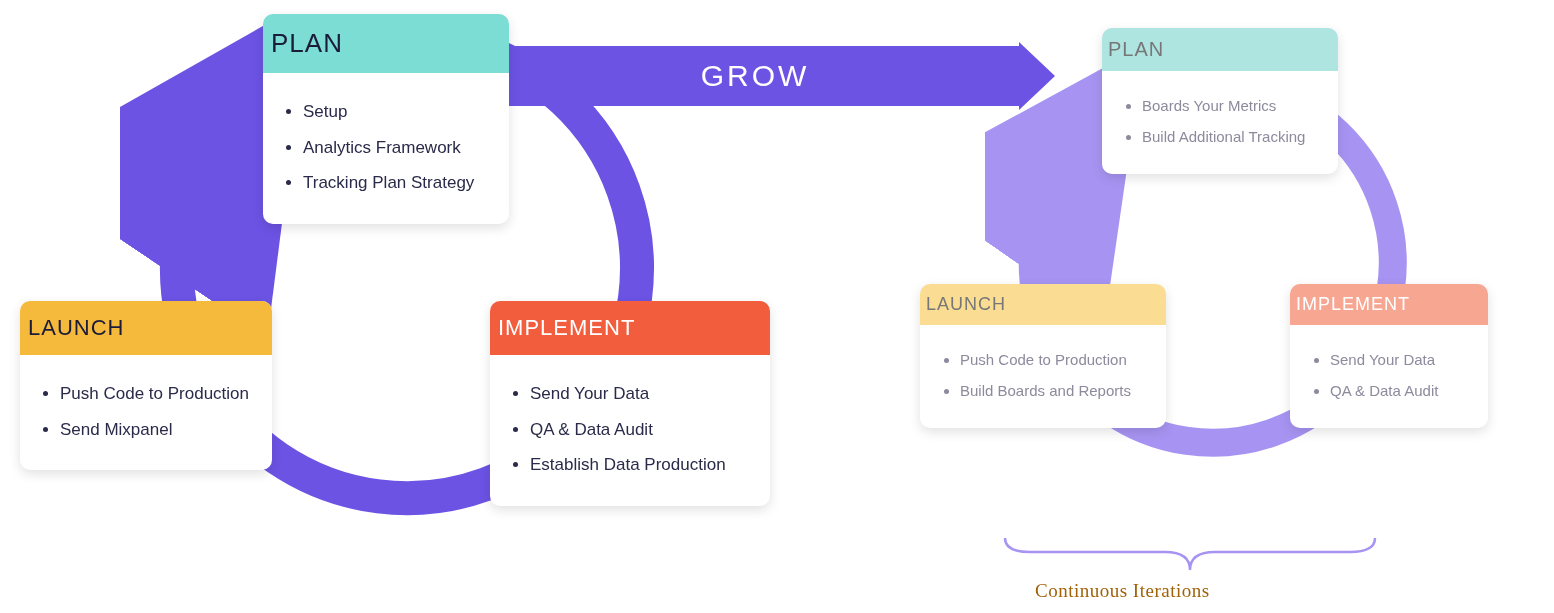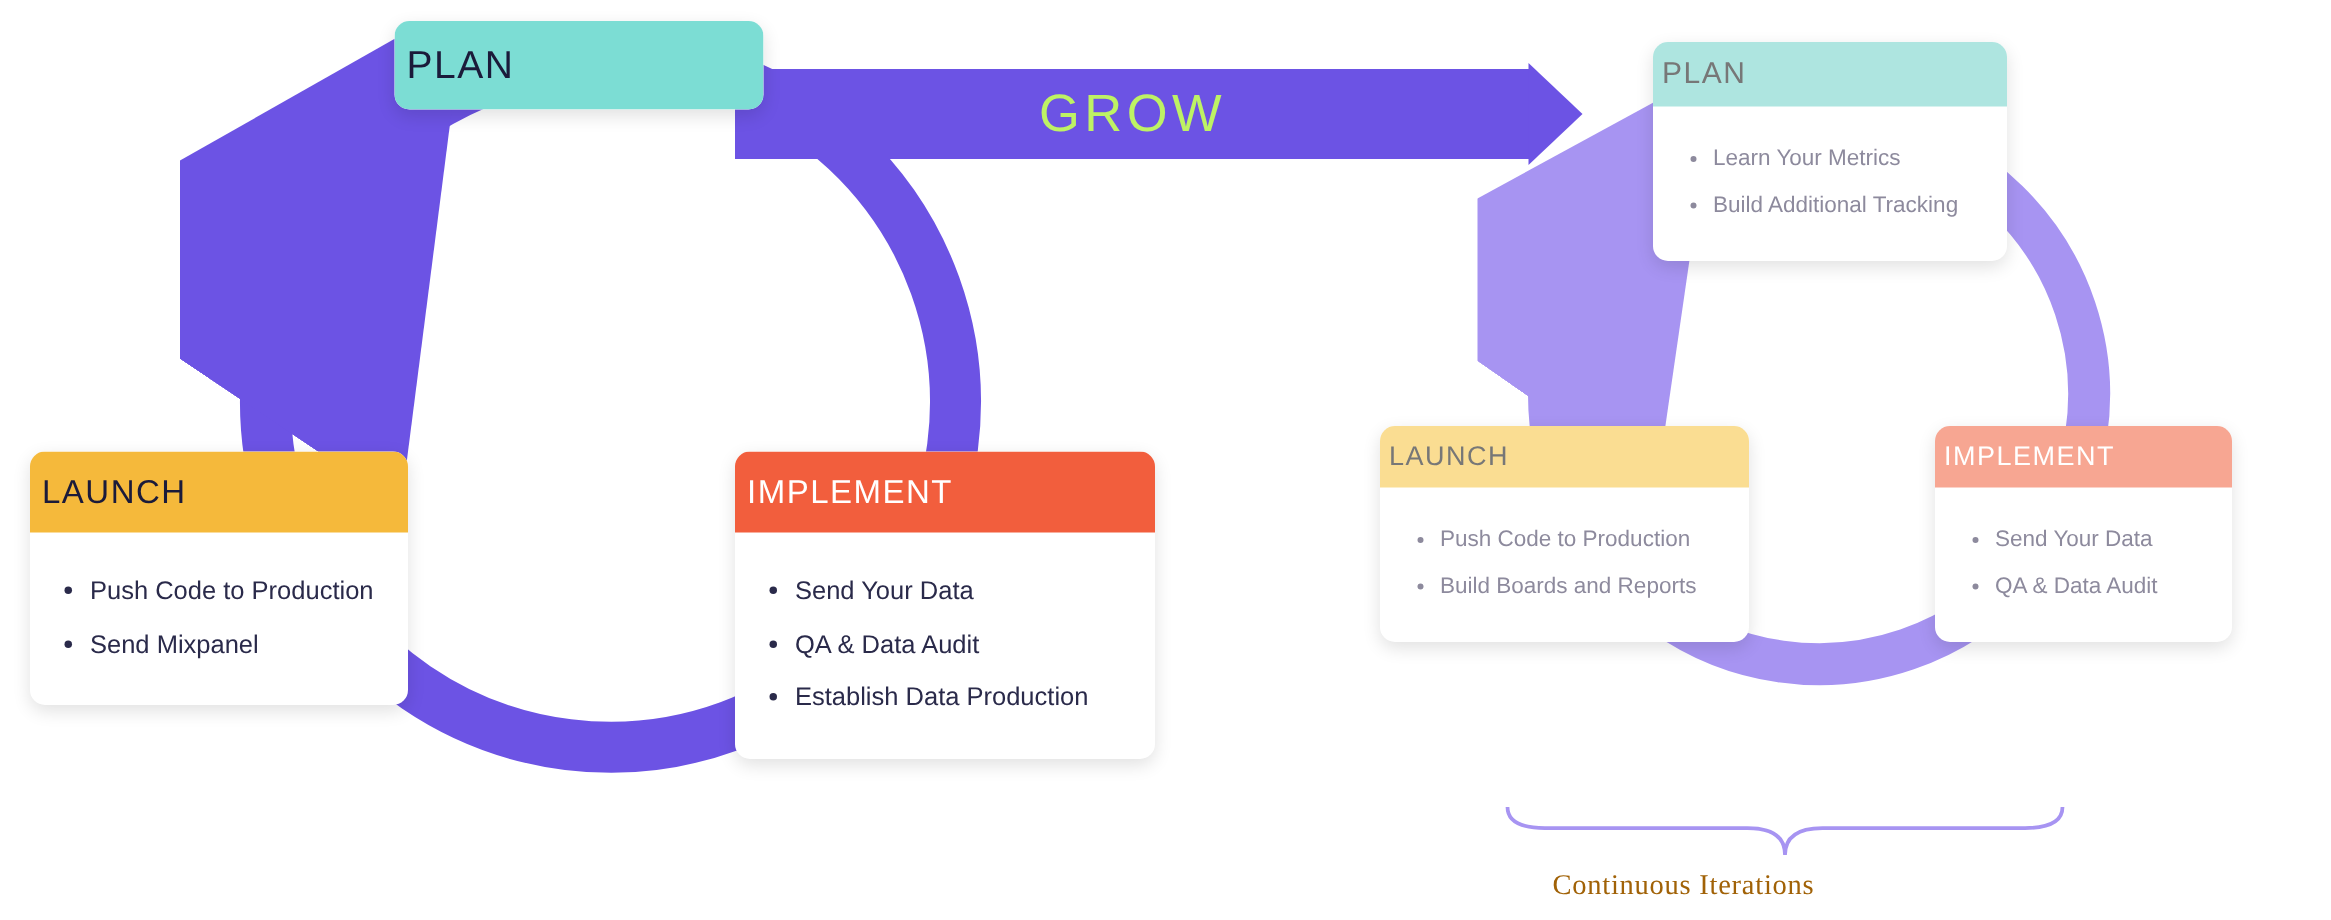"GROW" .grow-bar { color: #bef264 -> #ffffff; font-size: 35px -> 30px }
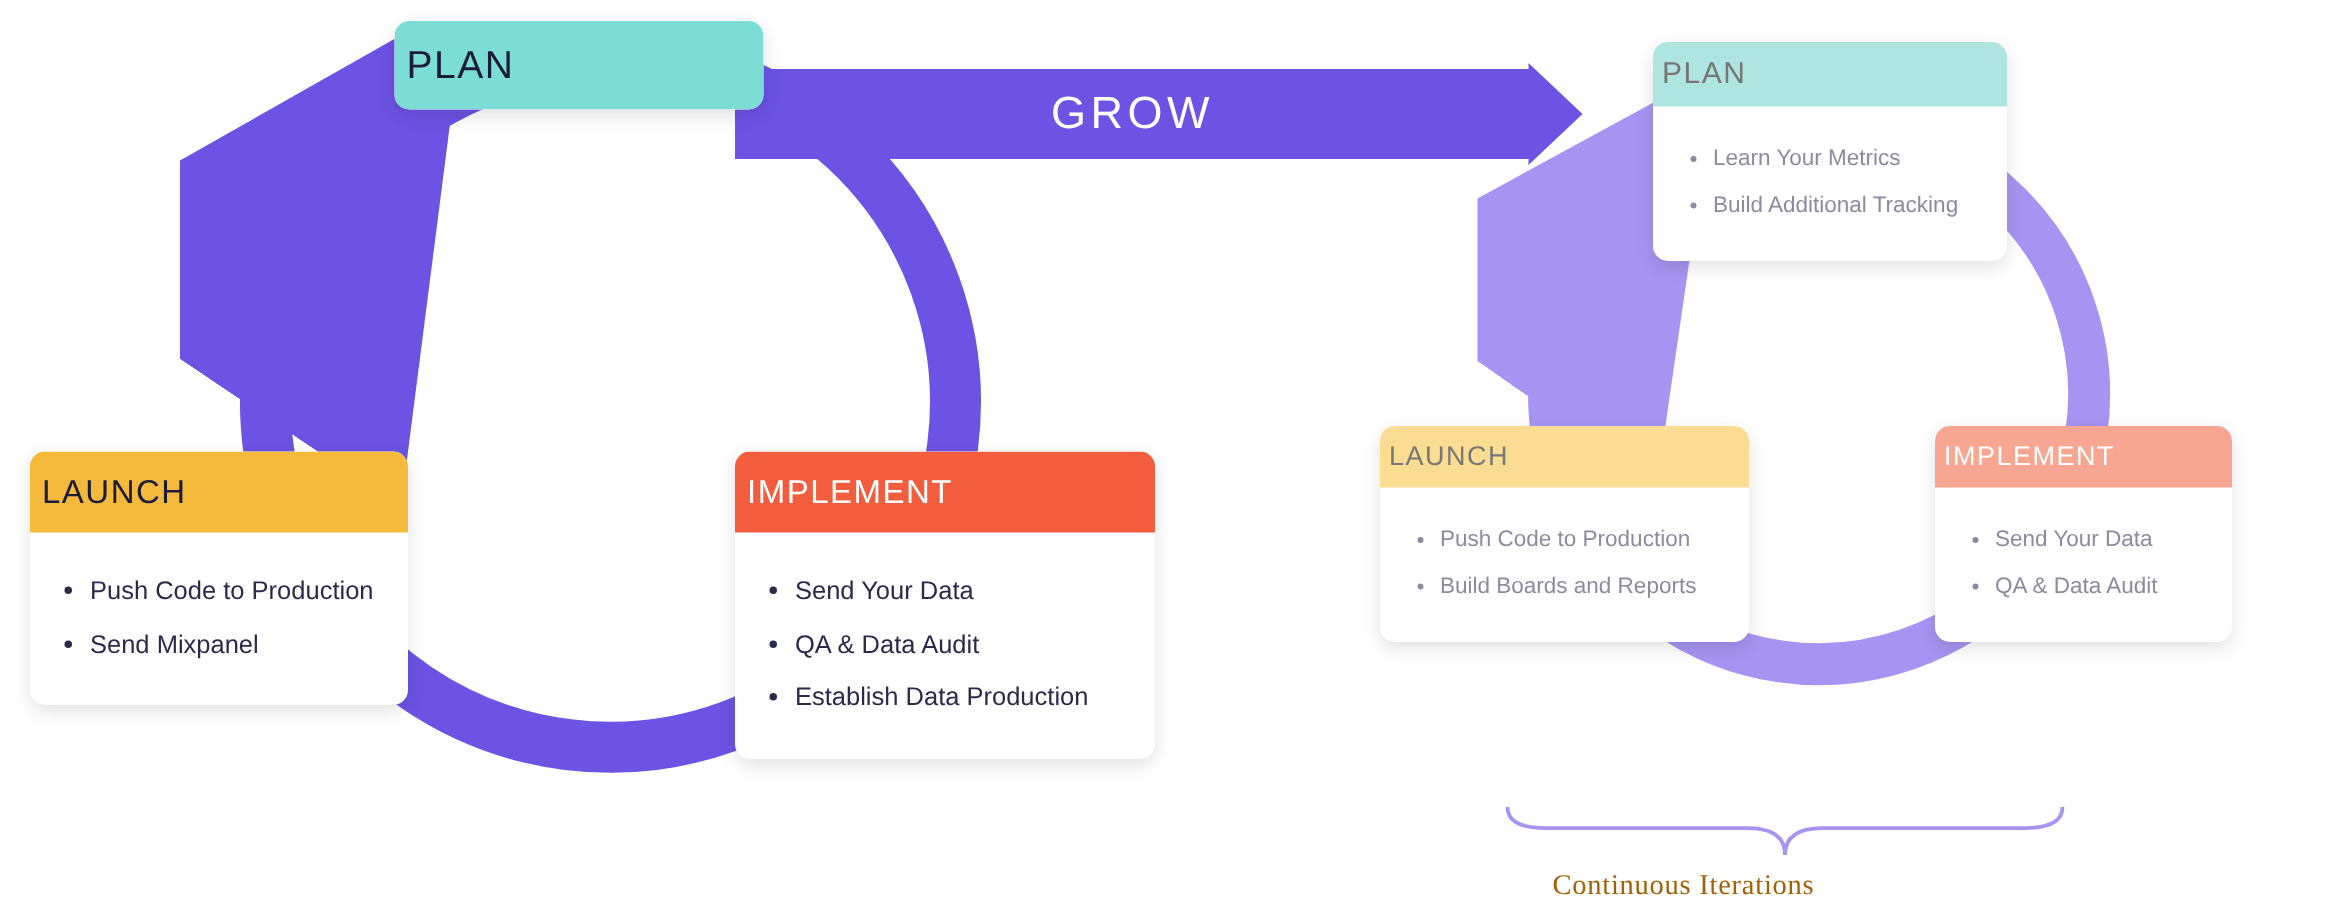"Setup" div.card-body { html: none -> <div> <ul> <li>Setup</li> <li>Analytics Framework</li> <li>Tracking Plan Strategy</li> </ul> </div> }
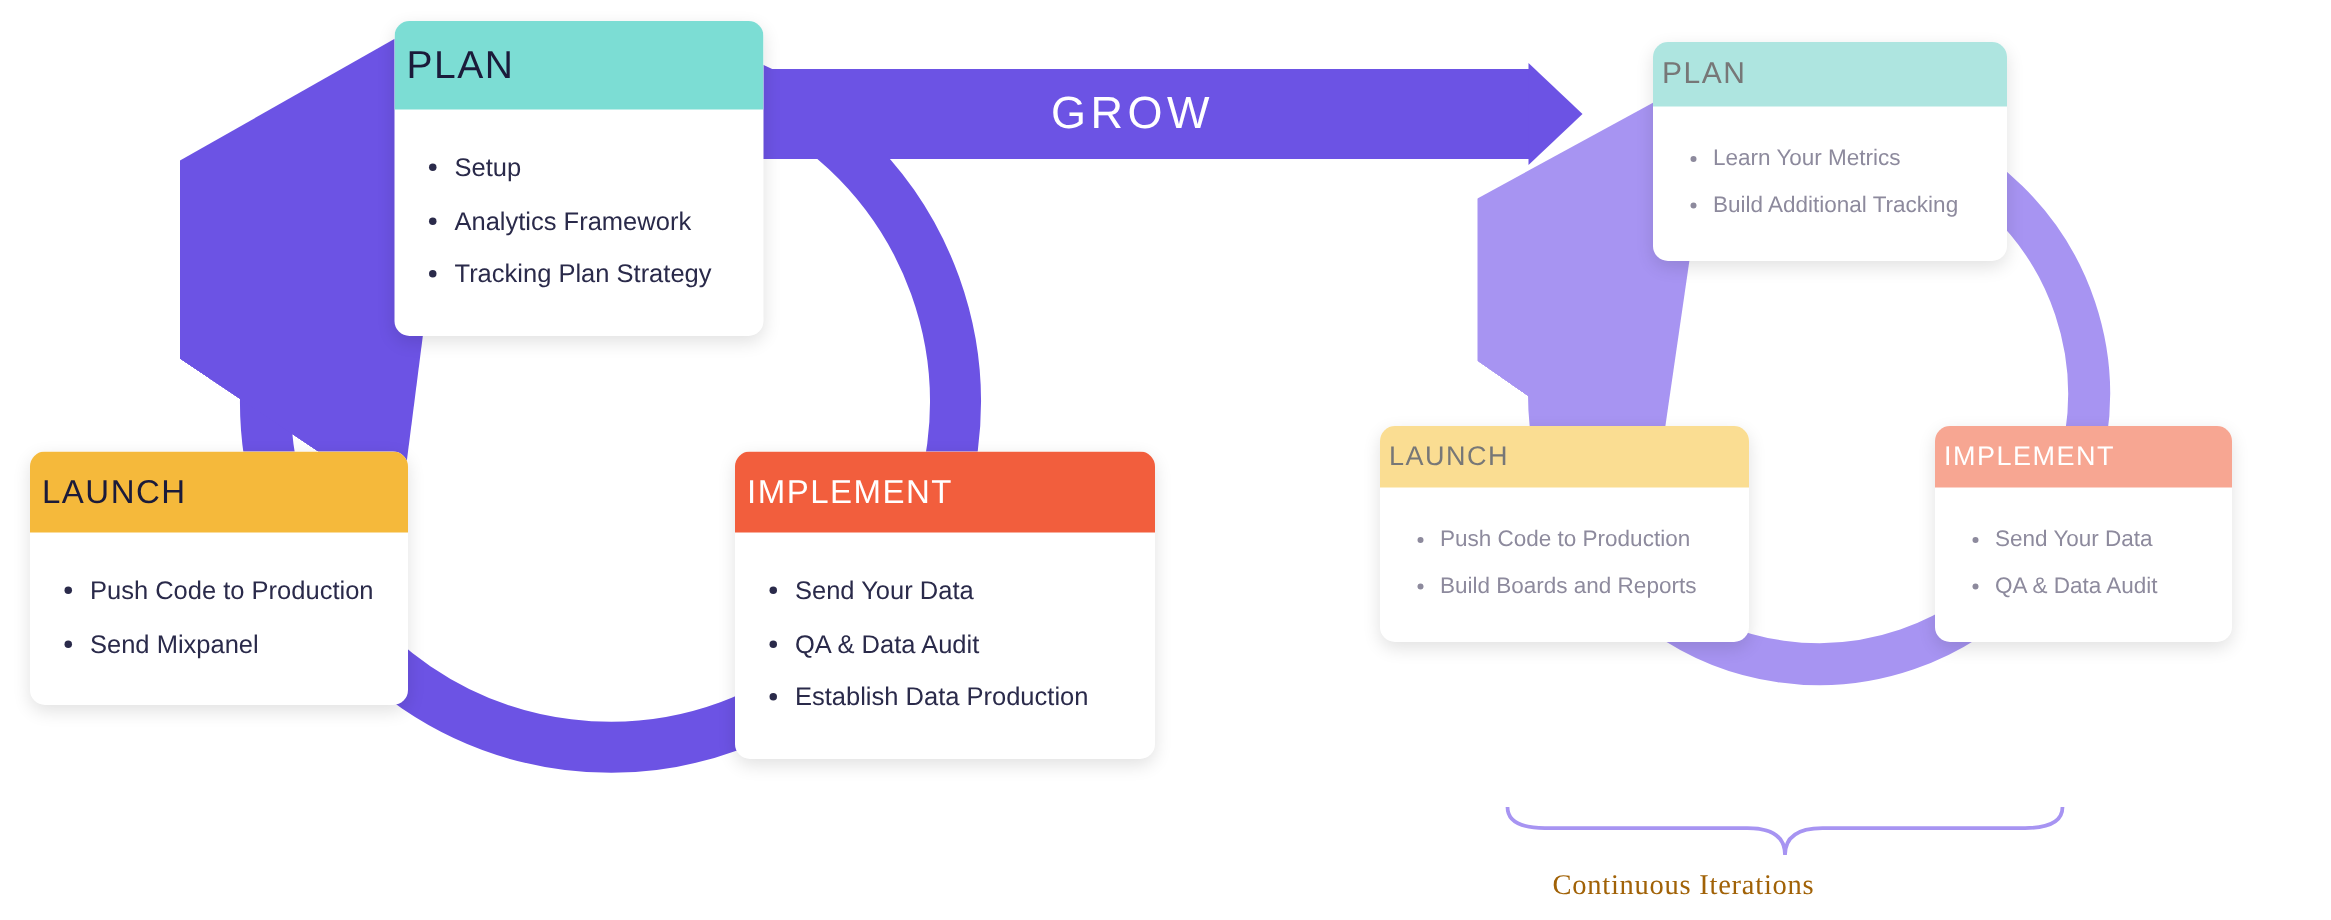"Learn Your Metrics" li { text: Learn -> Boards }
